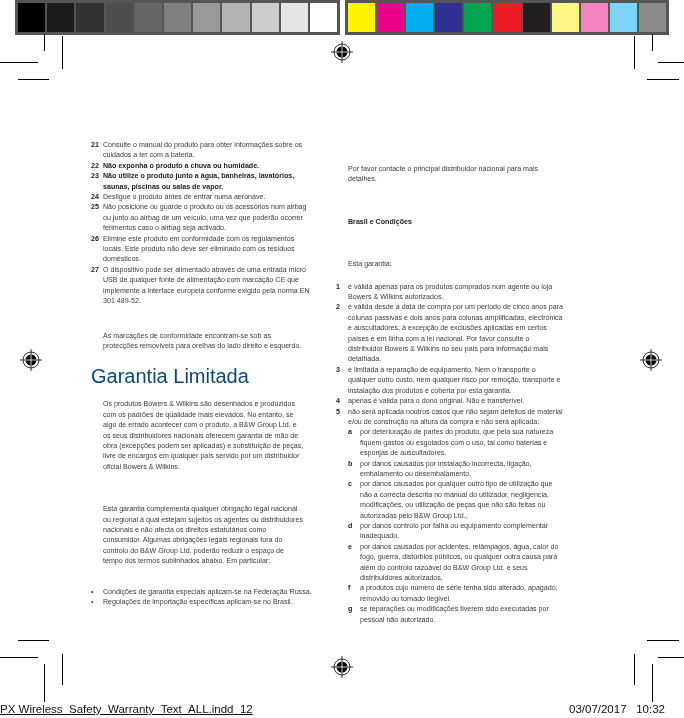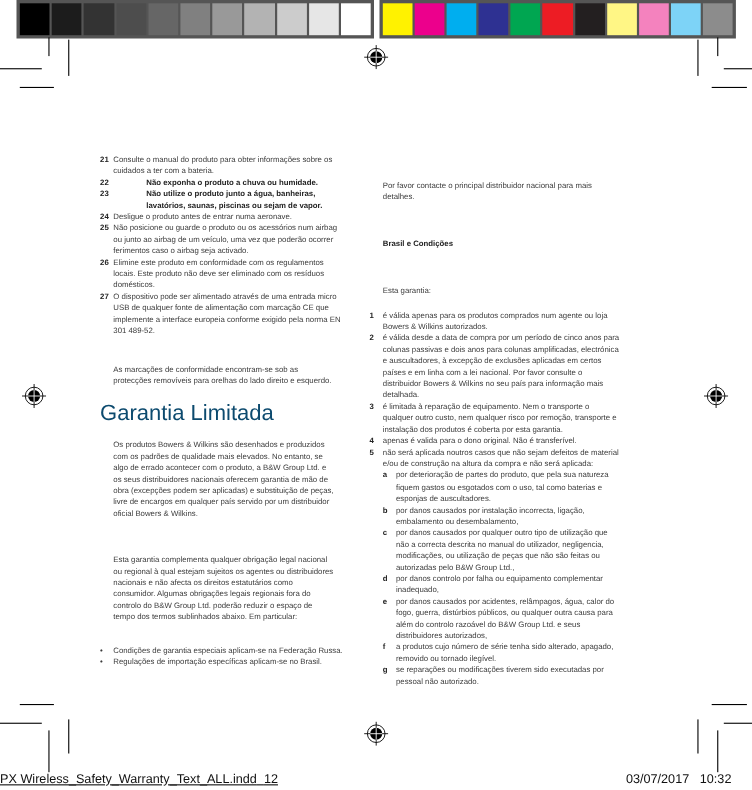"22" .b { gap: 30px -> none }
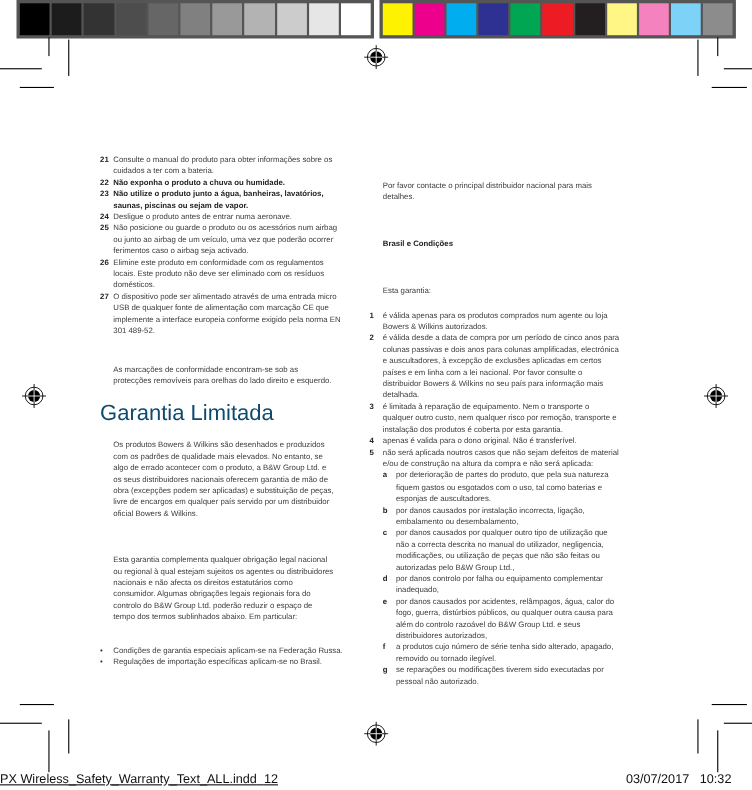"Não utilize o produto junto" span { text: sejam -> salas }
